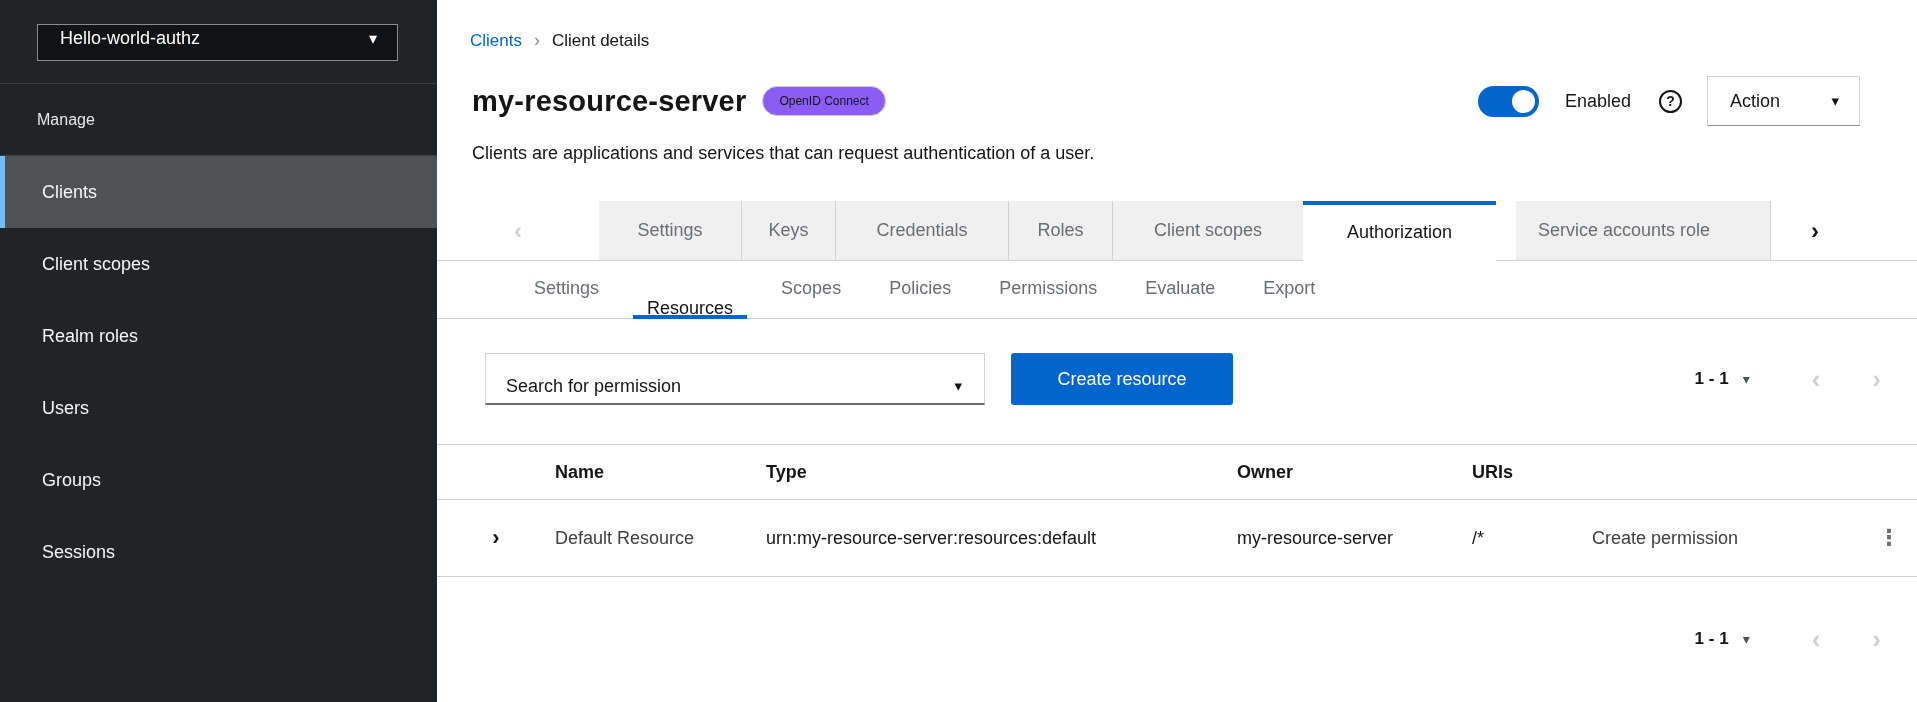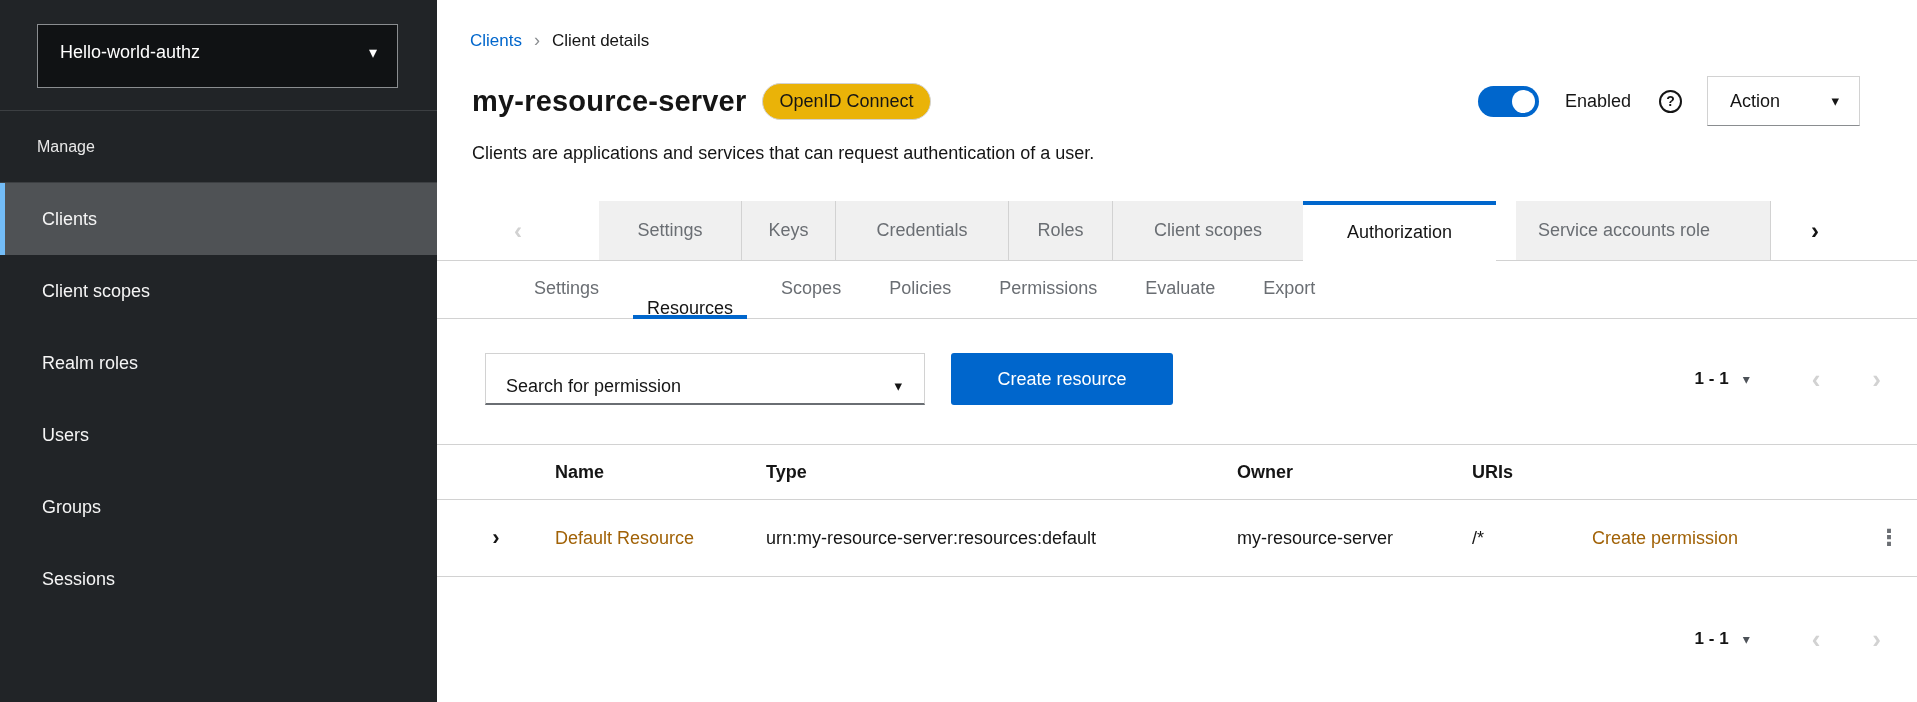"Hello-world-authz" .realm-selector { height: 64px -> 37px }
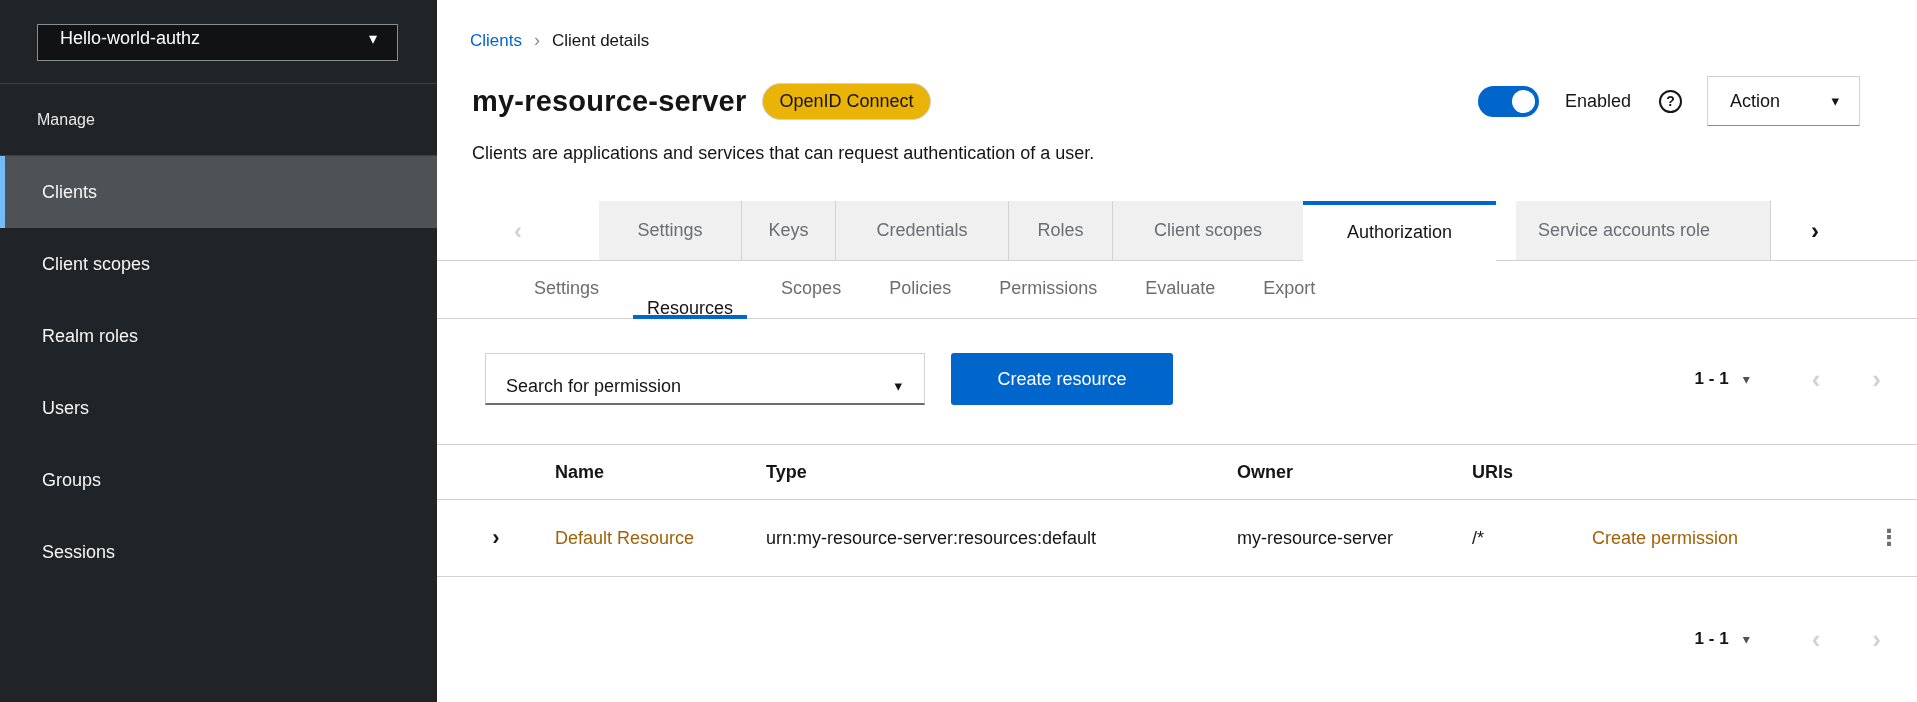"OpenID Connect" .protocol-badge { background: #eab308 -> #8b5cf6; font-size: 18px -> 12px }
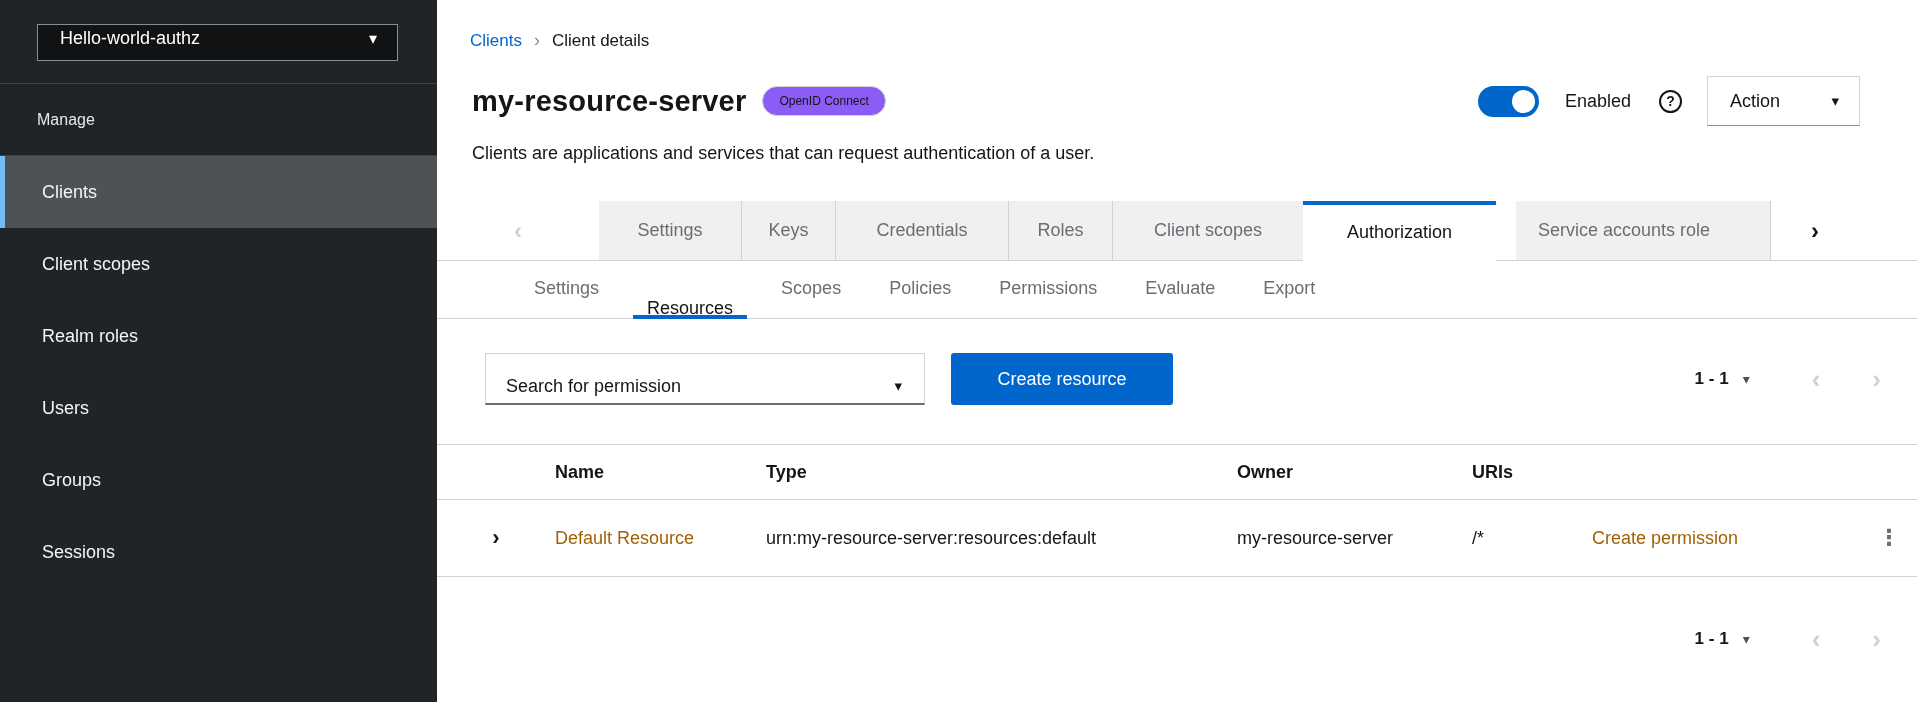"Search for permission" .search-select { width: 440px -> 500px }
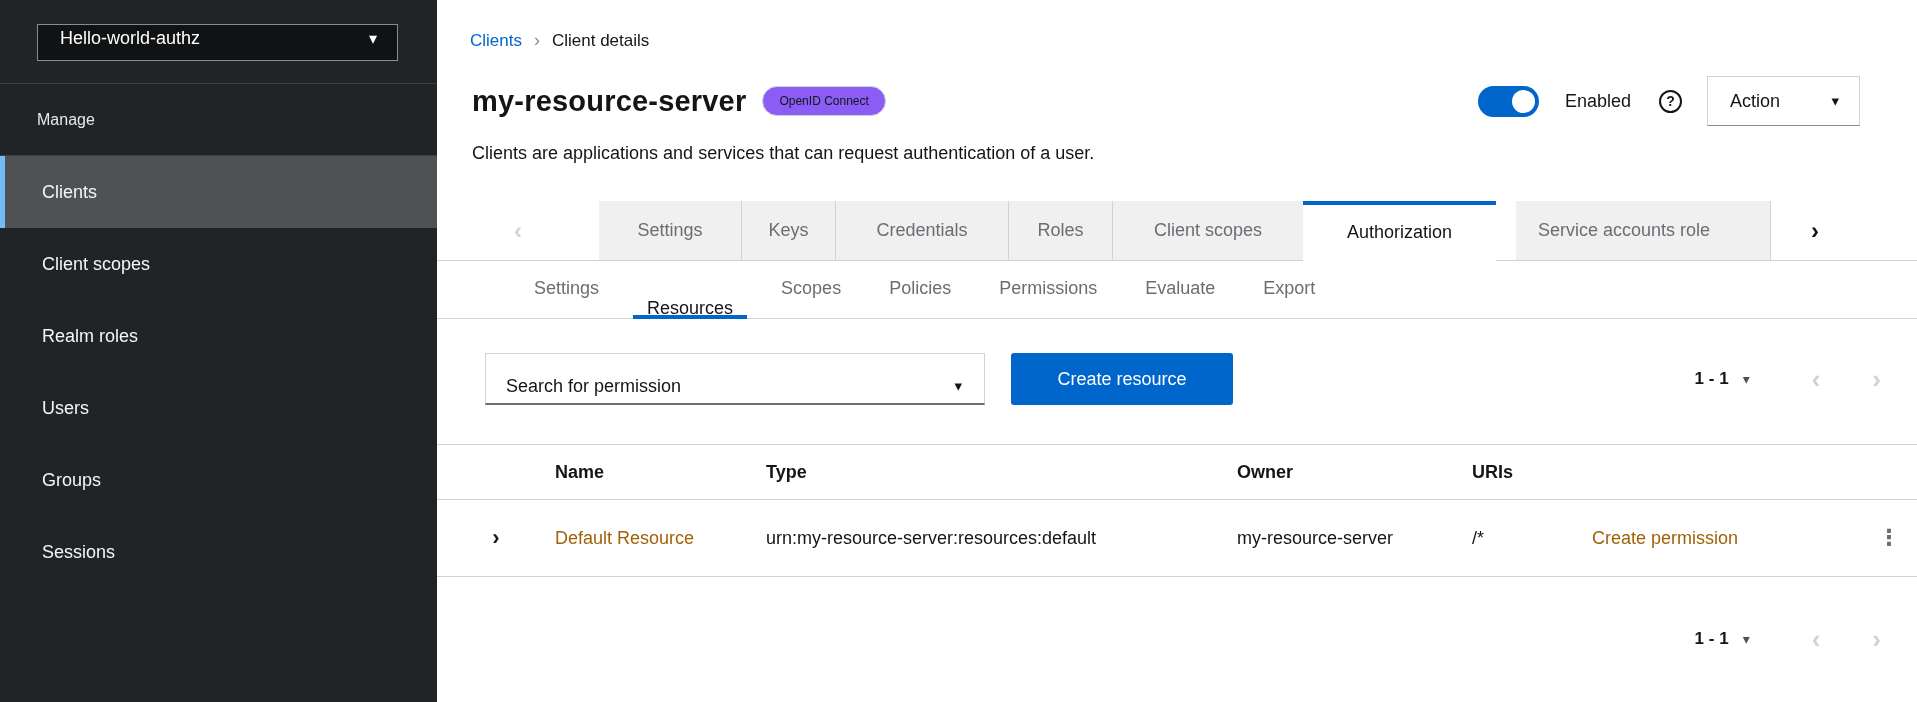"Default Resource" .cell-link { color: #a16207 -> #404040 }
